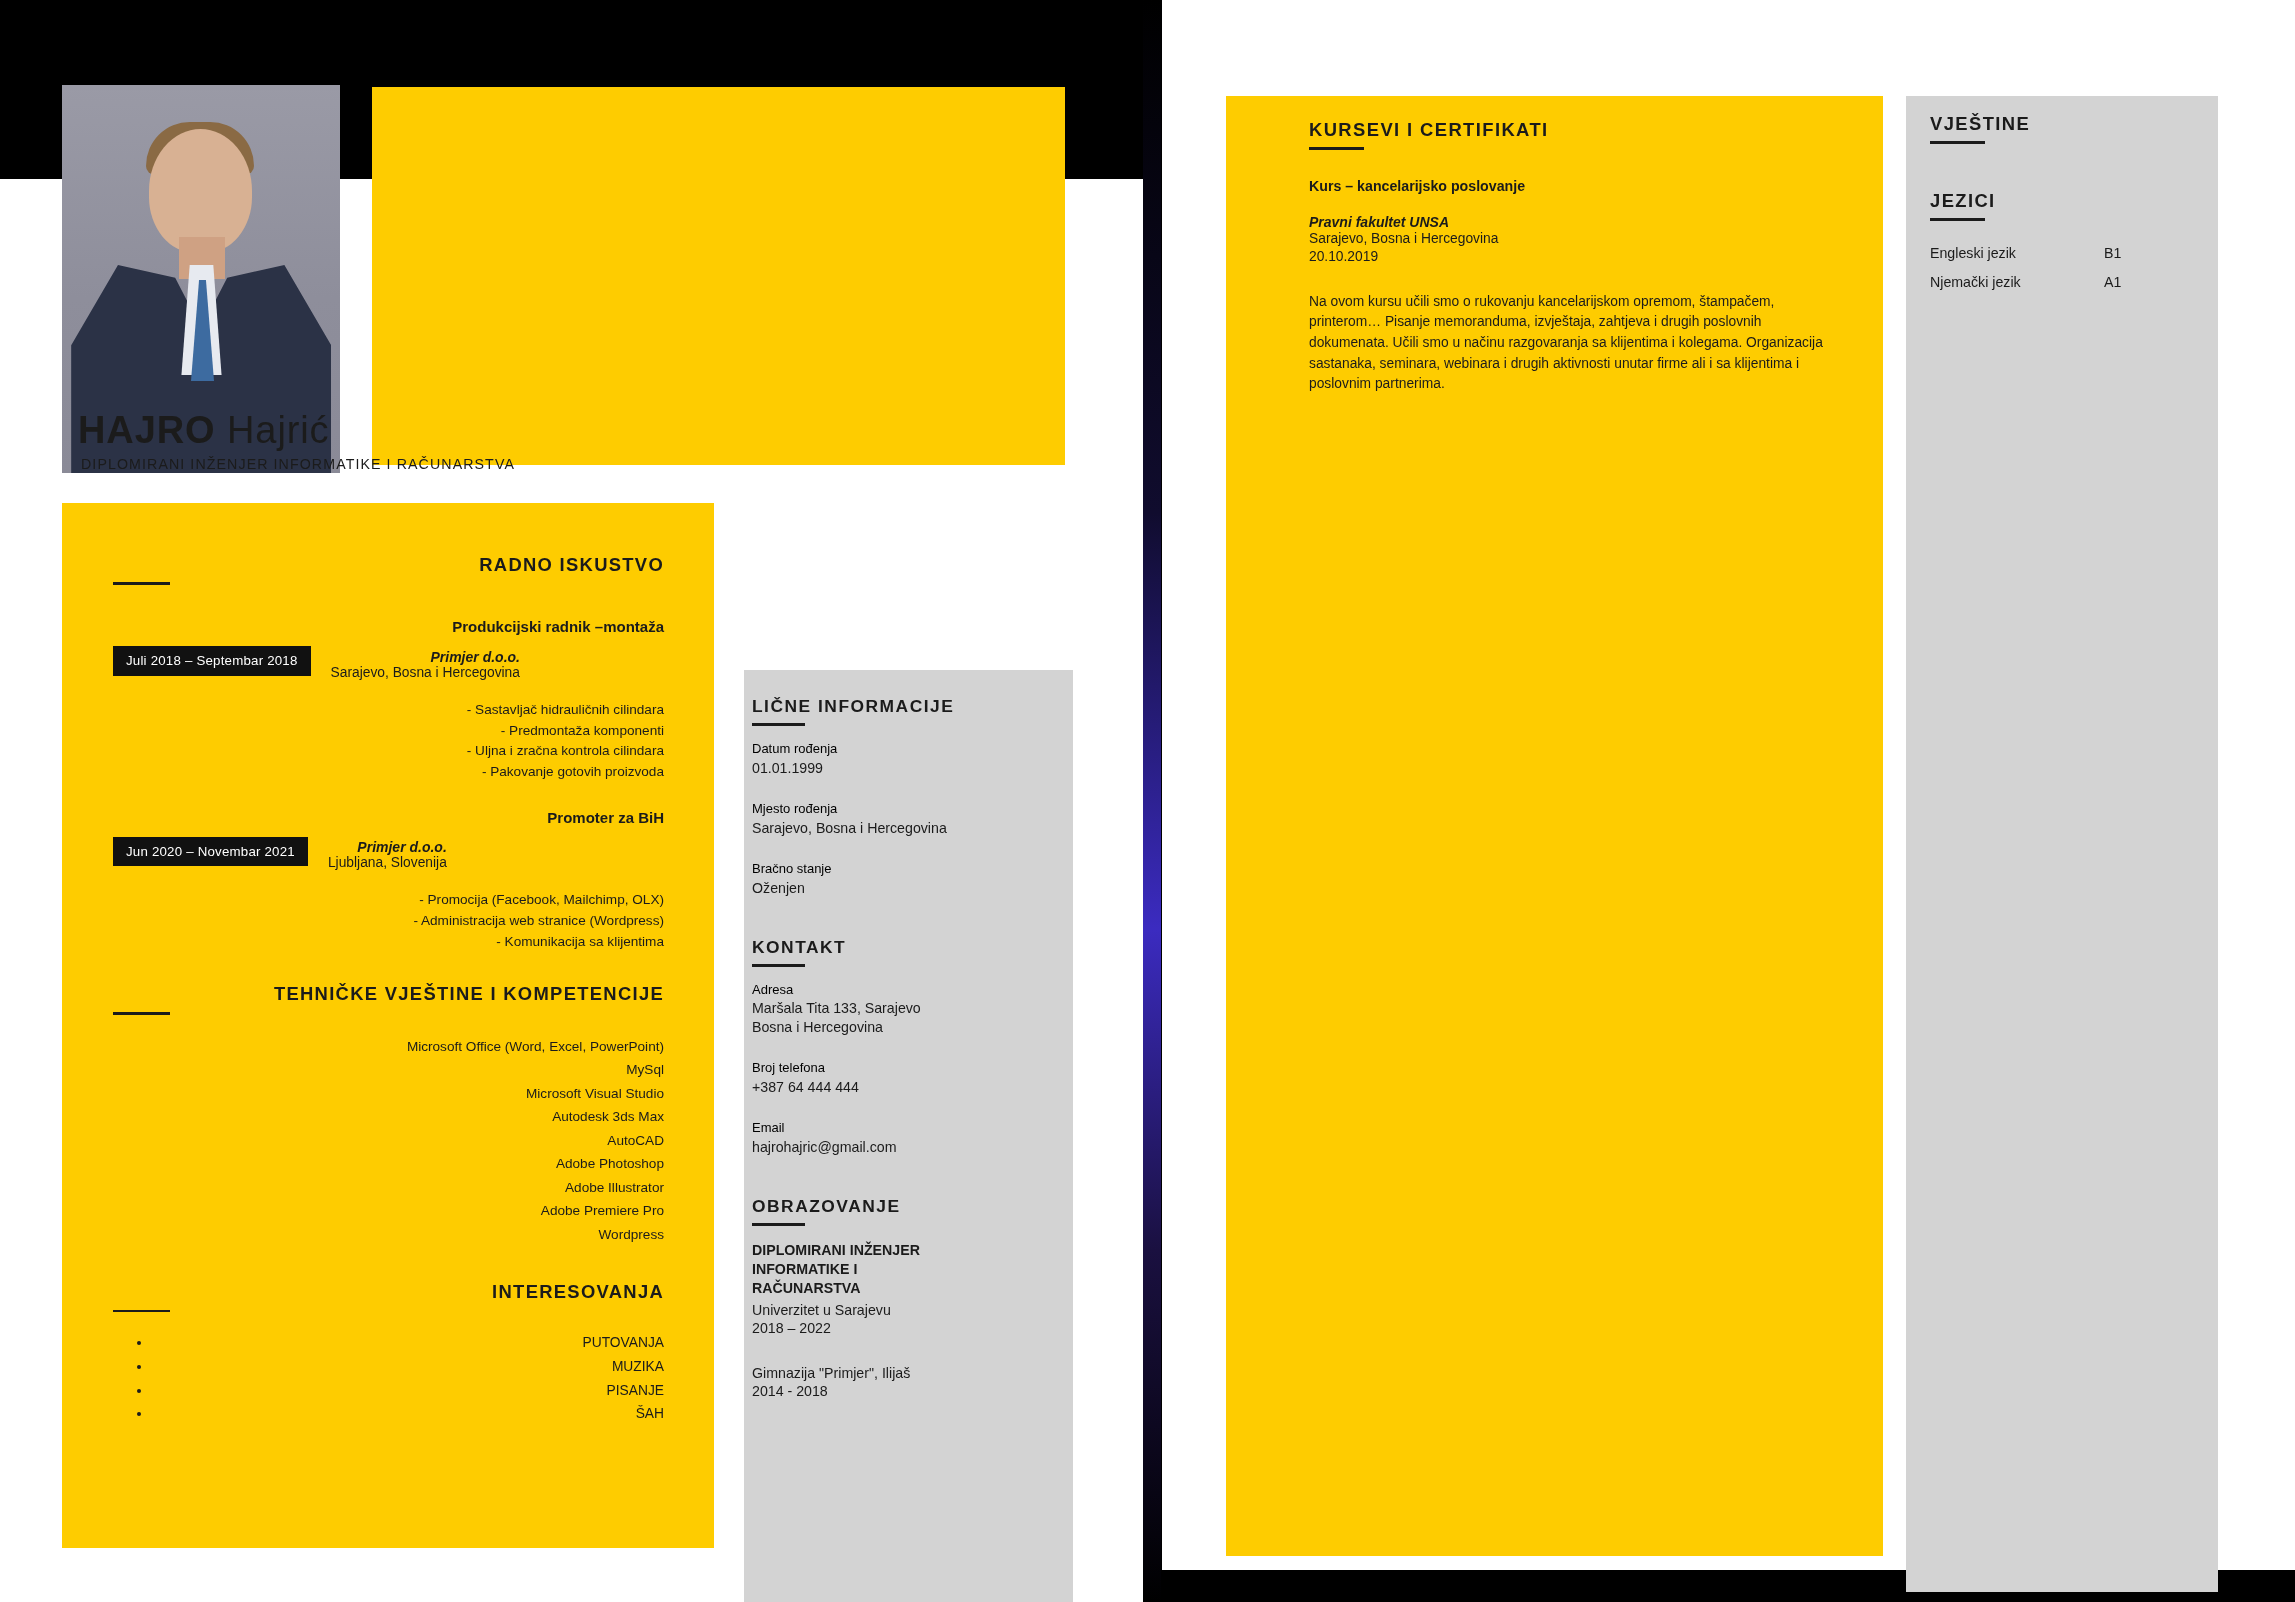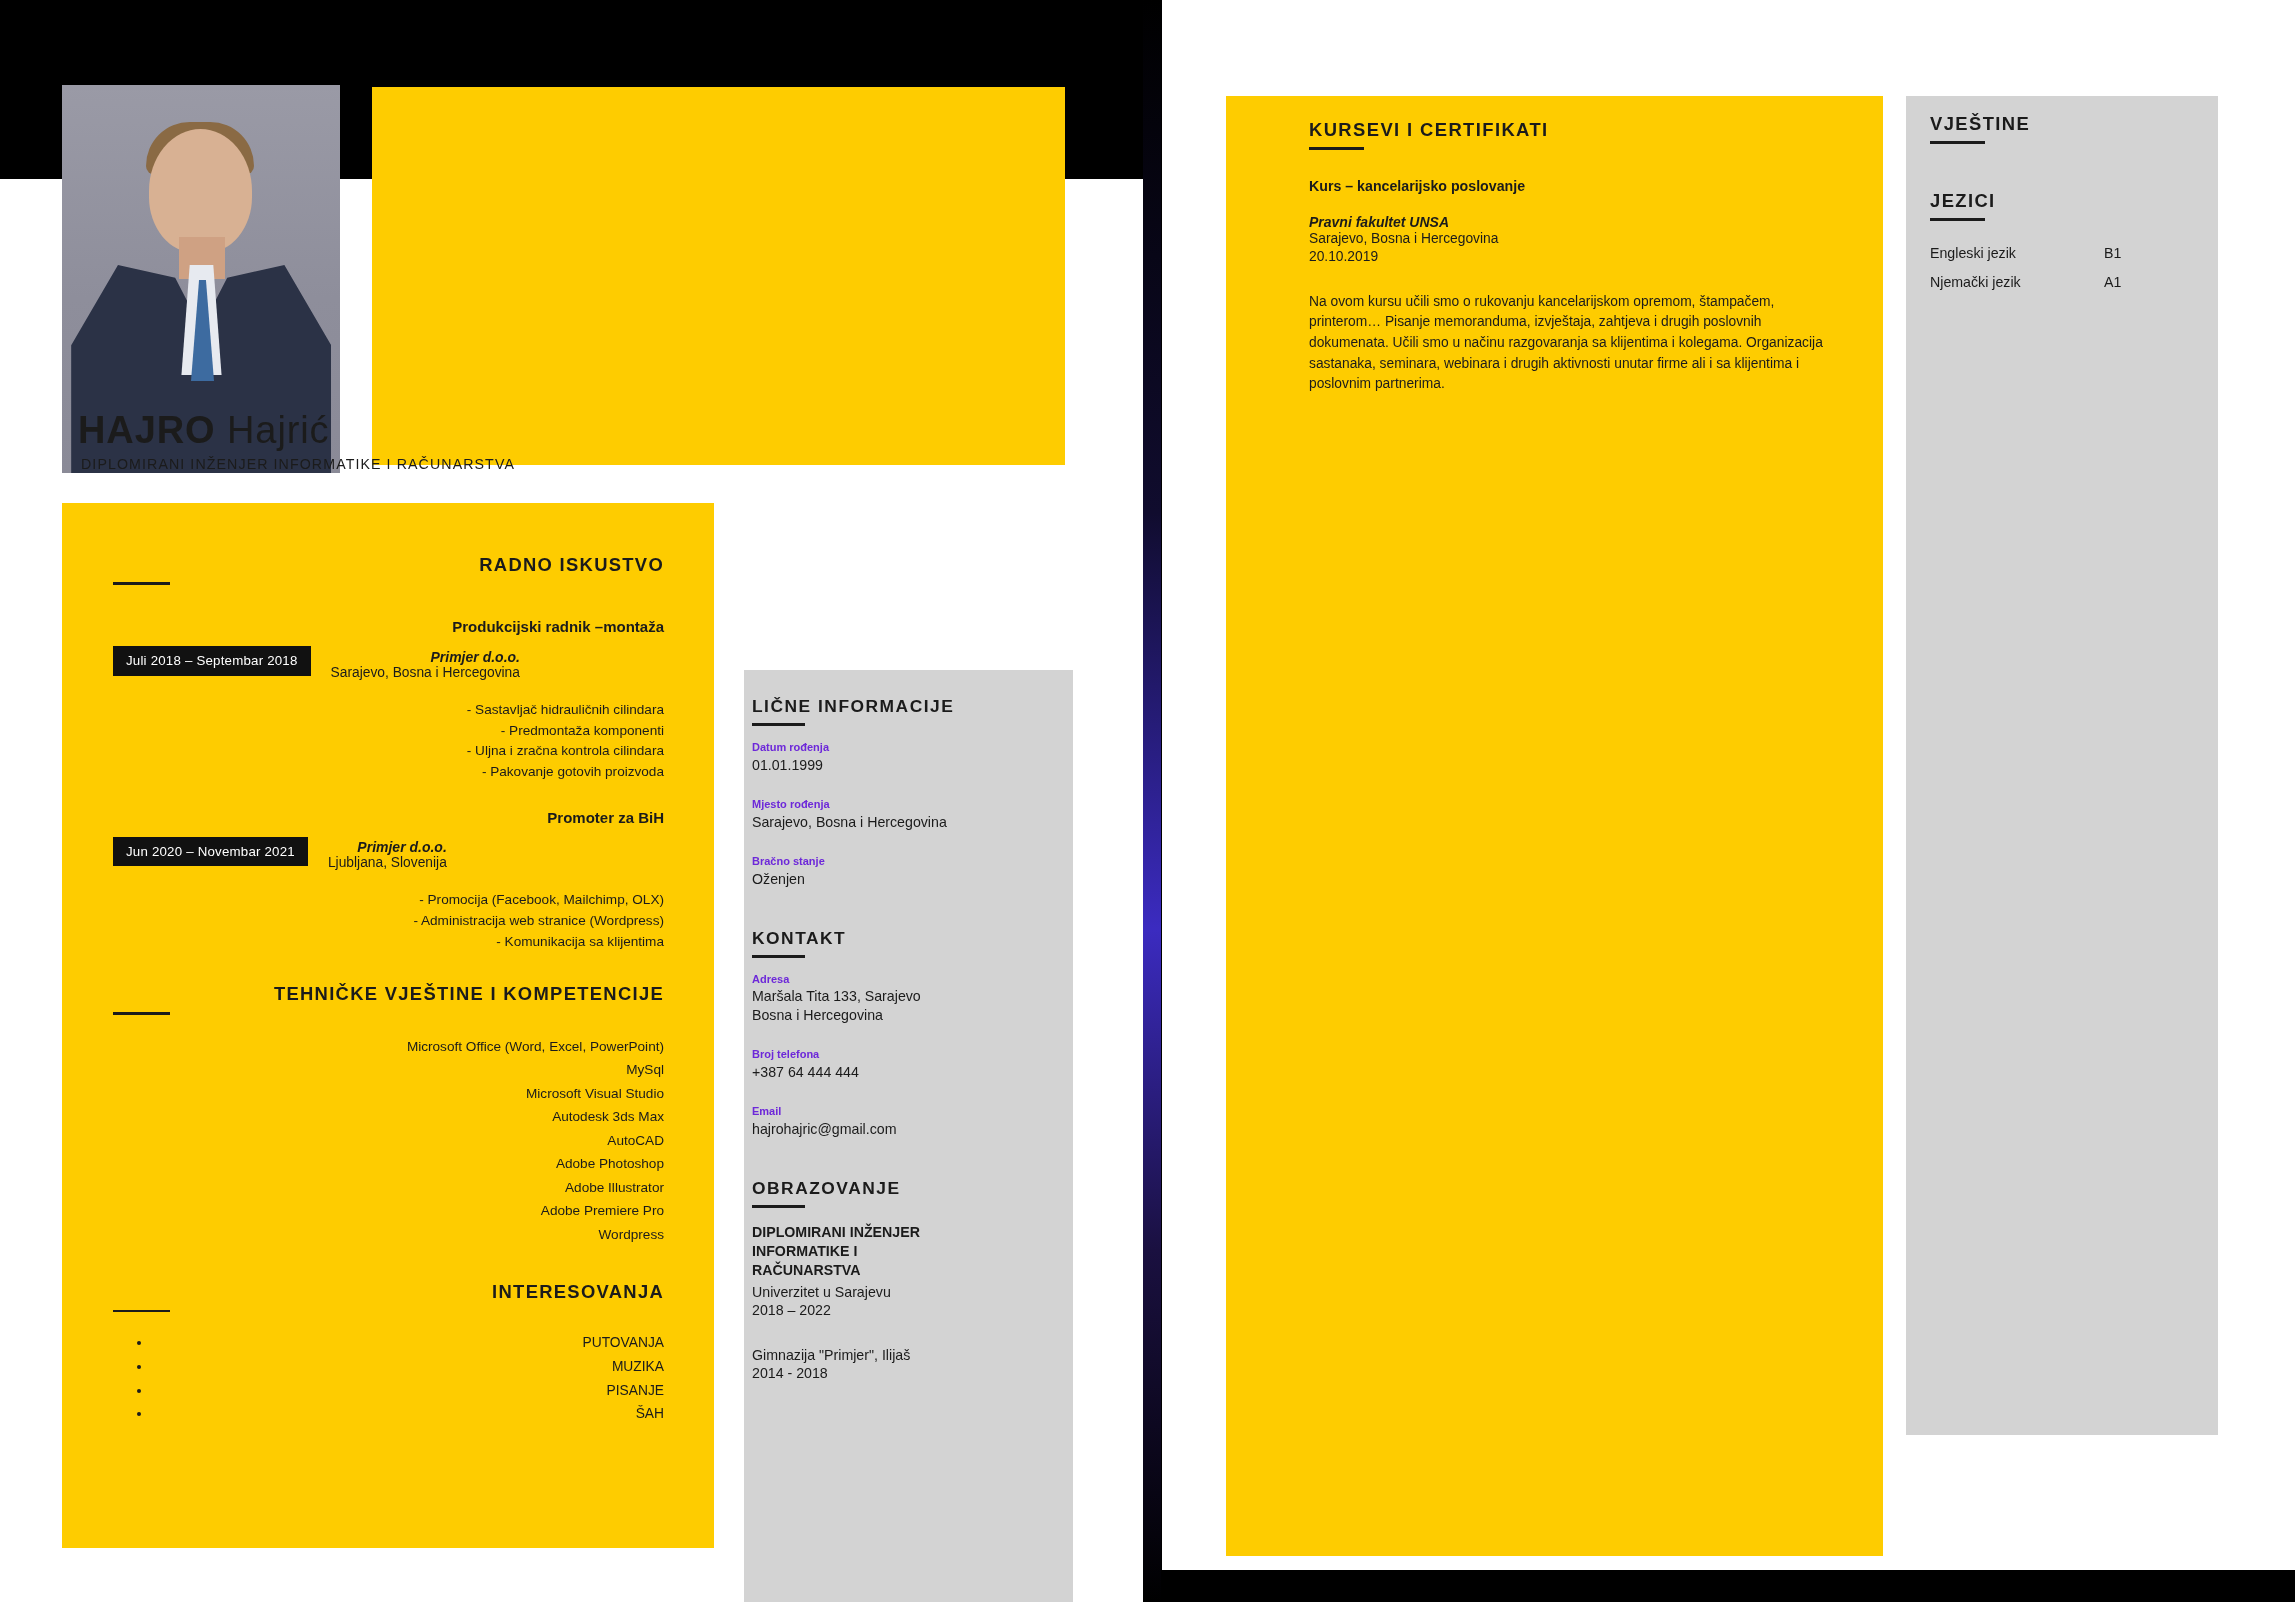"VJEŠTINE" .r-grey { height: 1339px -> 1496px }
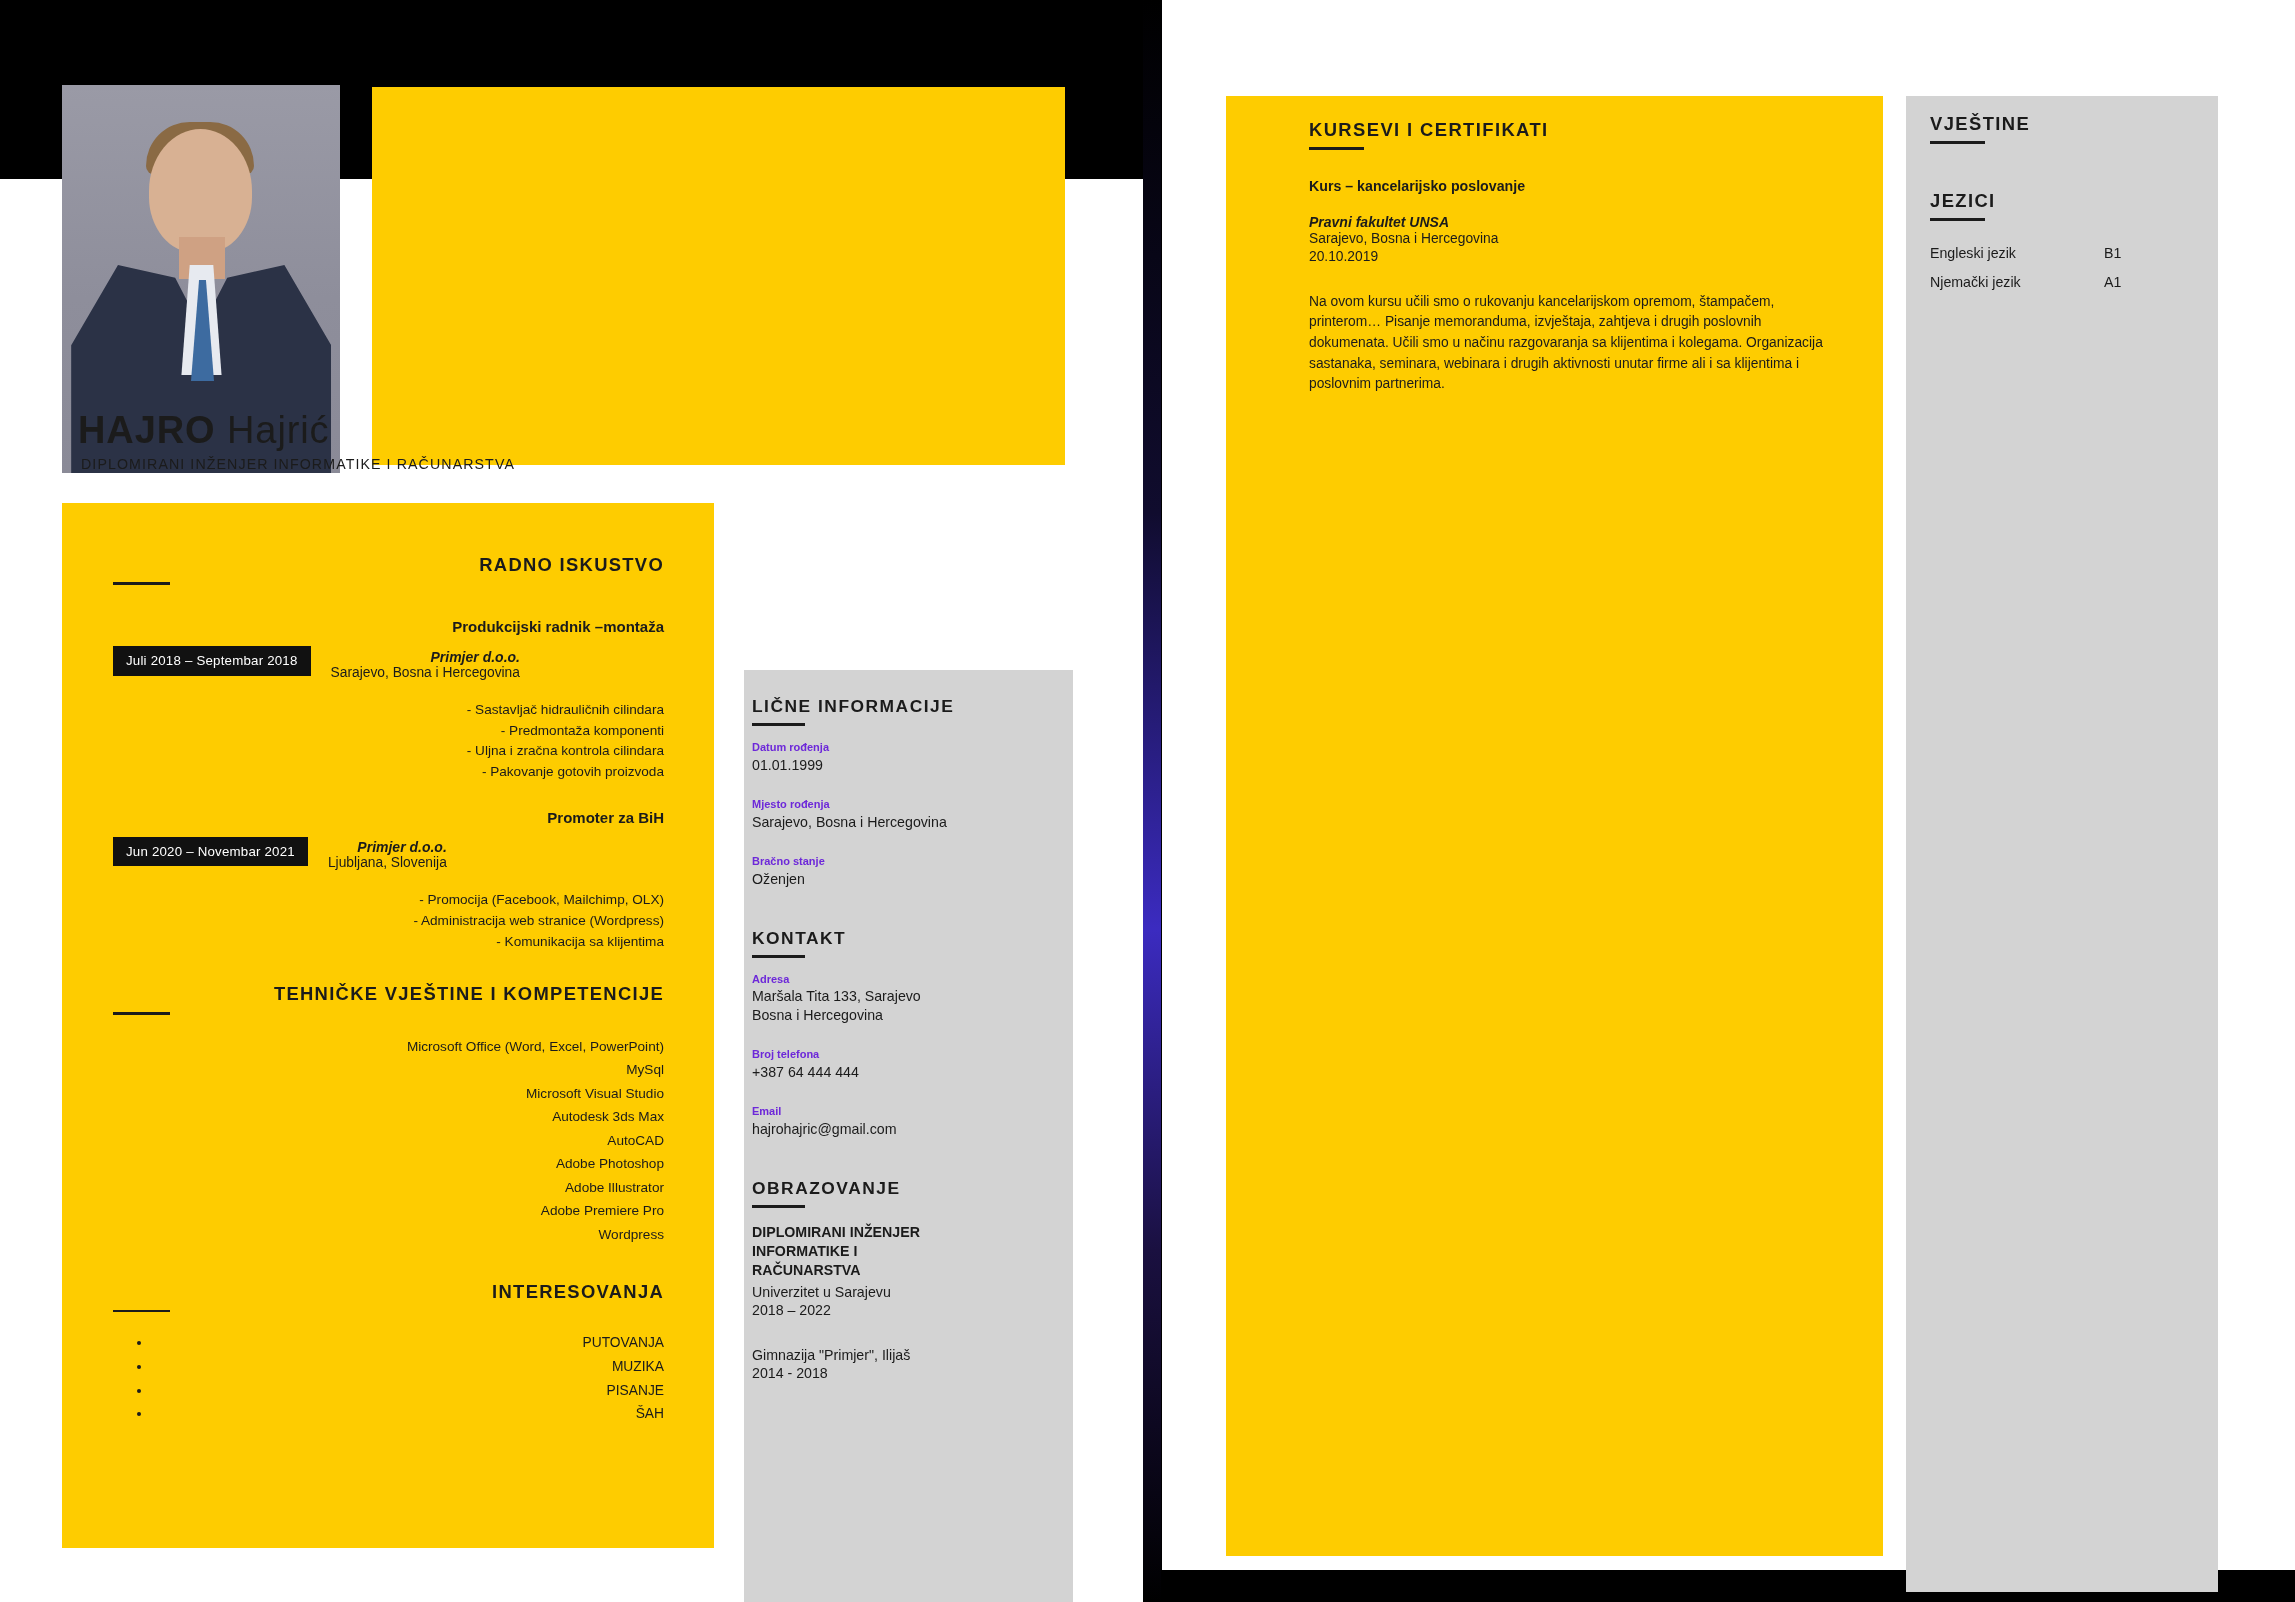"Datum rođenja" .g-label { color: #6d28d9 -> #000000; font-size: 11px -> 13px; font-weight: bold -> normal }
